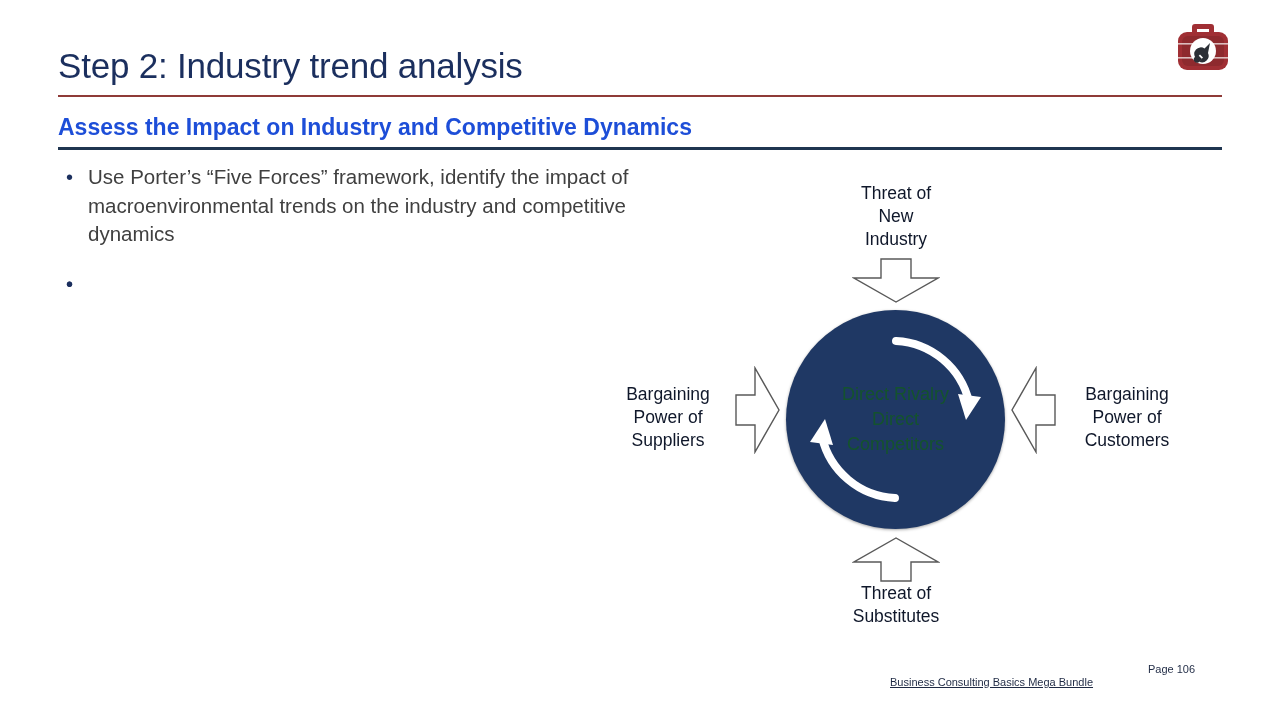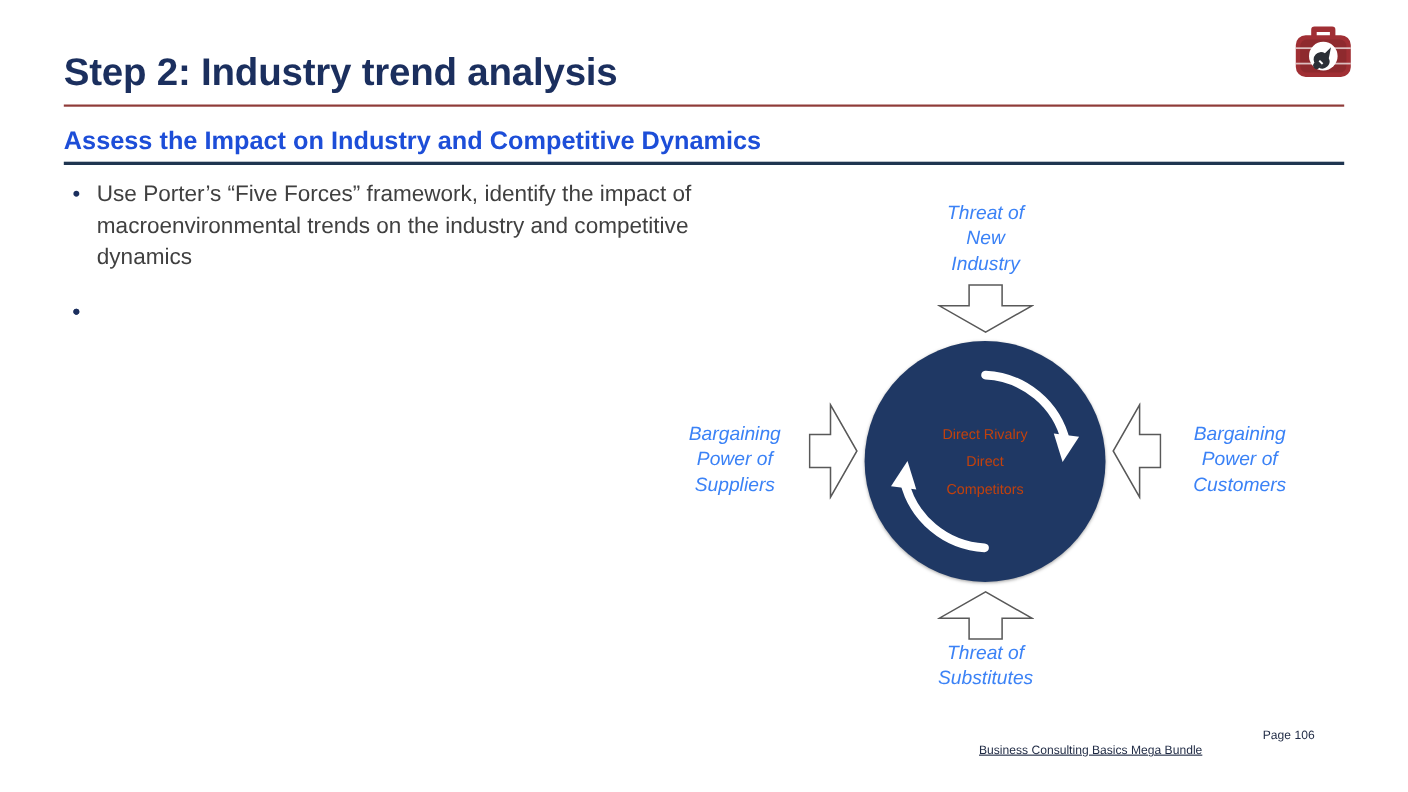"Step 2: Industry trend analysis" .title { font-weight: bold -> normal }
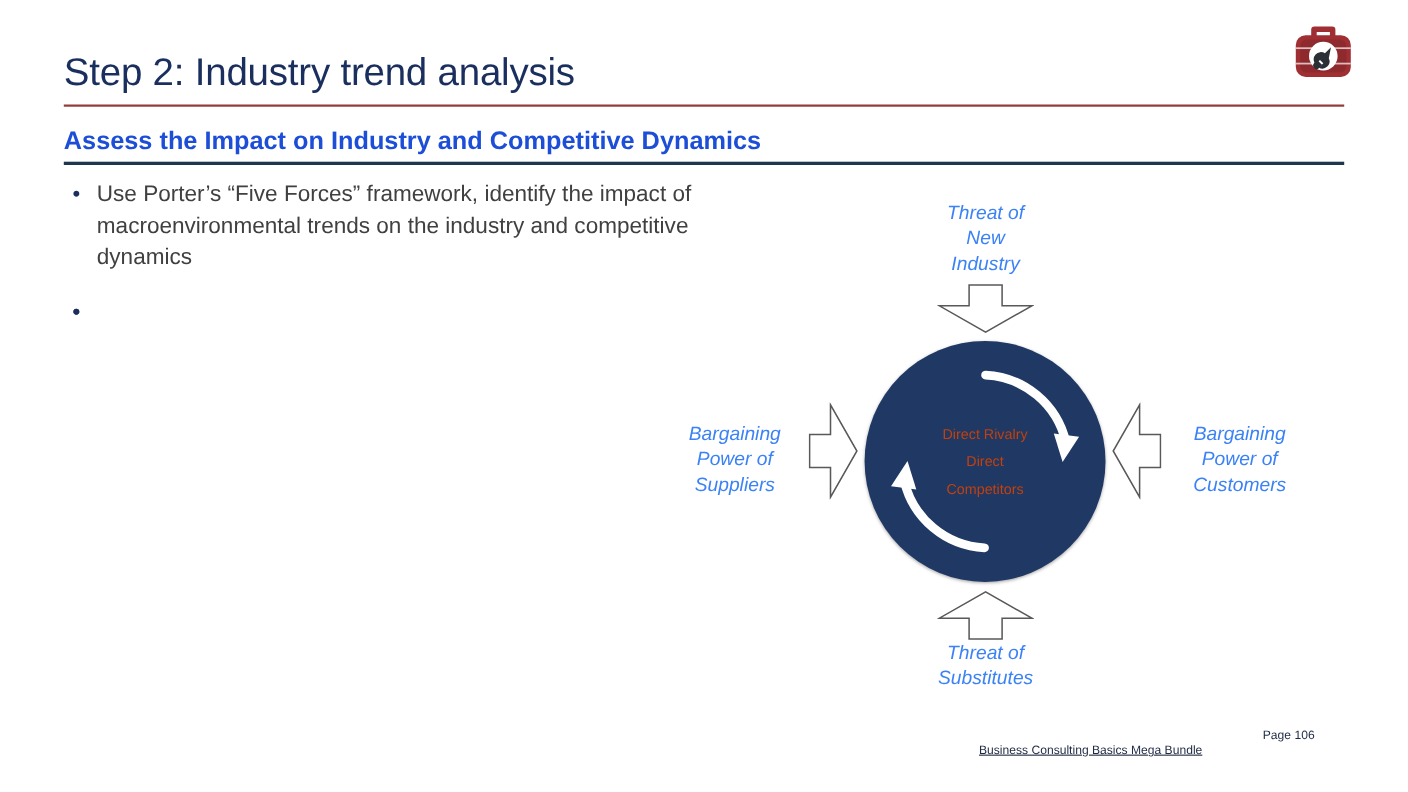"Threat of" .force-label { color: #3b82f6 -> #0f172a; font-style: italic -> none }
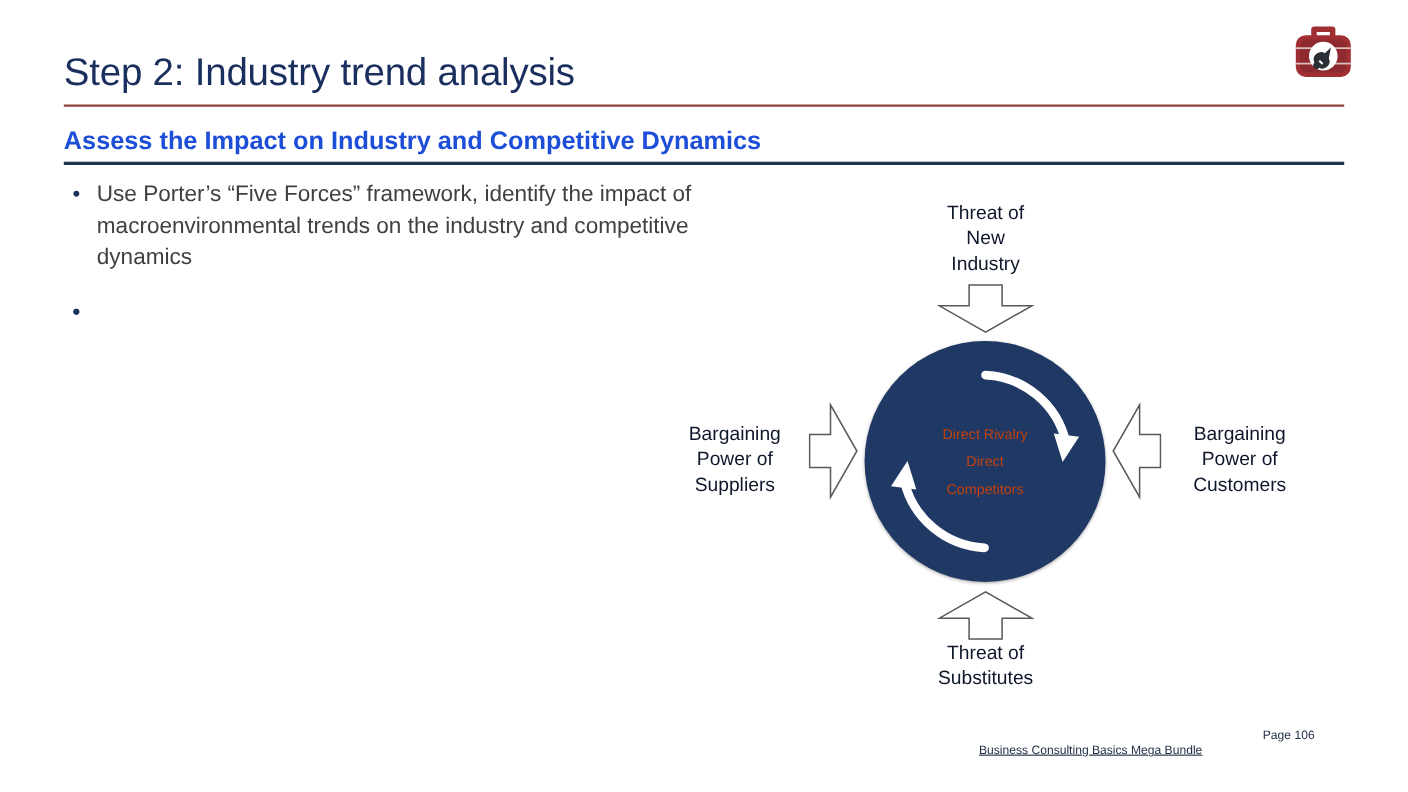"Direct Rivalry" .circle-label { color: #c2410c -> #14532d; font-size: 13px -> 18px }
